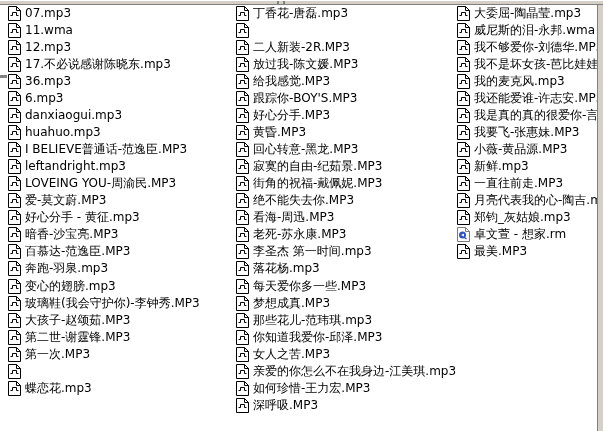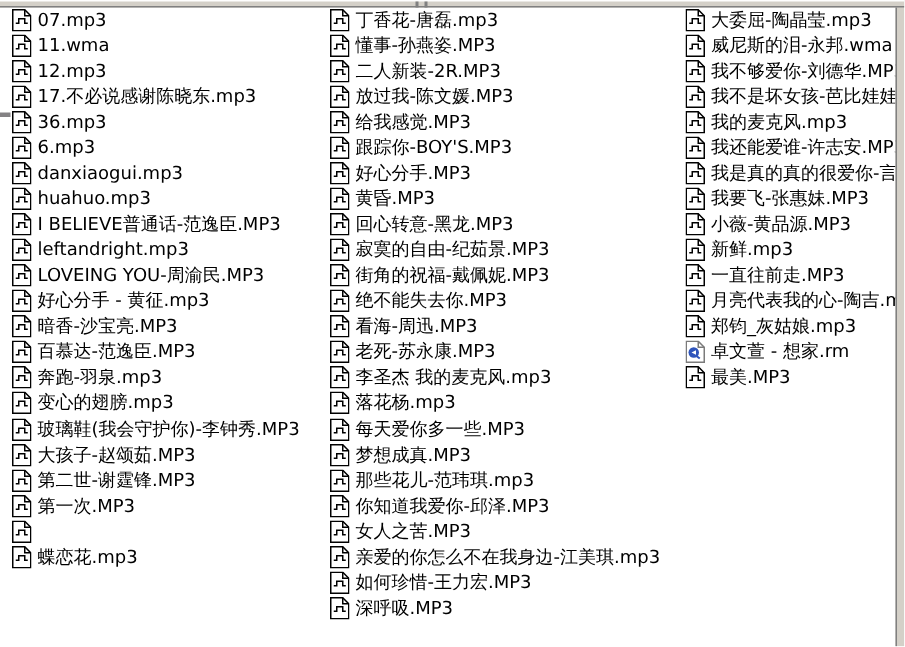"丁香花-唐磊.mp3" .col-1 { left: 220px -> 236px }
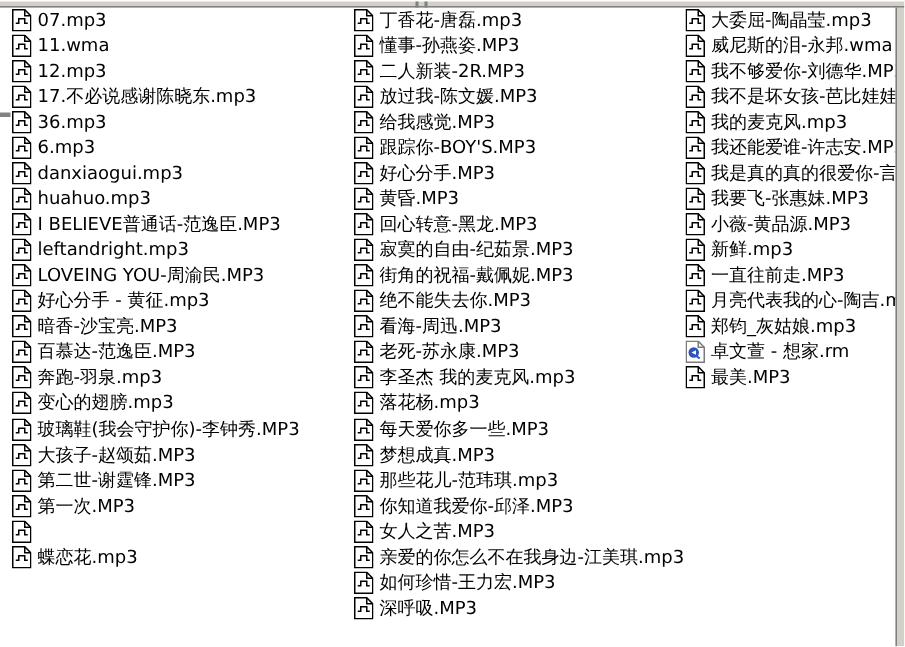"懂事-孙燕姿.MP3" span.file-label { html: <span>懂事-孙燕姿.MP3</span> -> none }
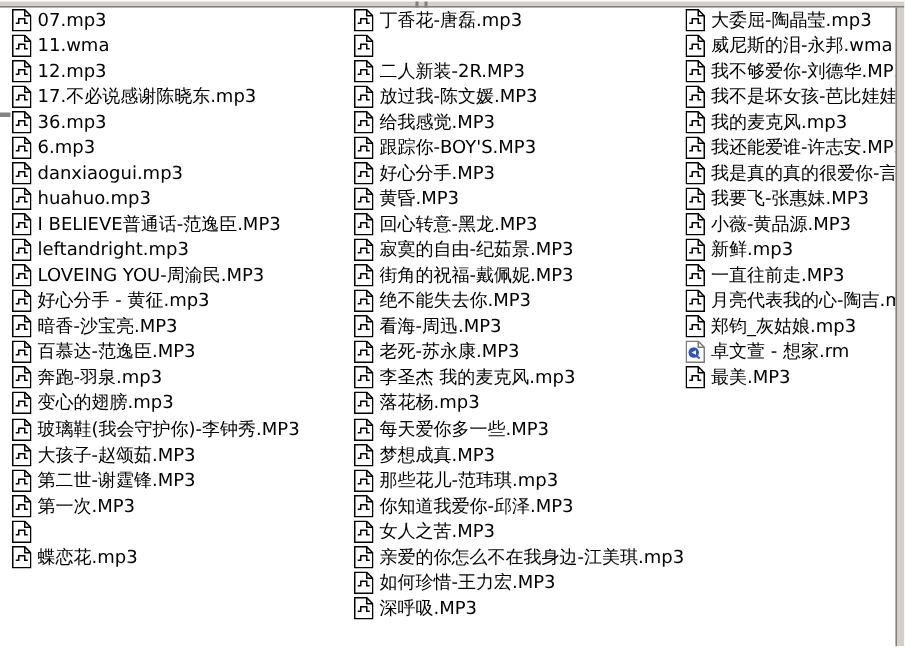"爱-莫文蔚.MP3" div.file-item { html: none -> <div> <span> <svg> <path></path> <path></path> <polyline></polyline> </svg> </span> <span>爱-莫文蔚.MP3</span> </div> }
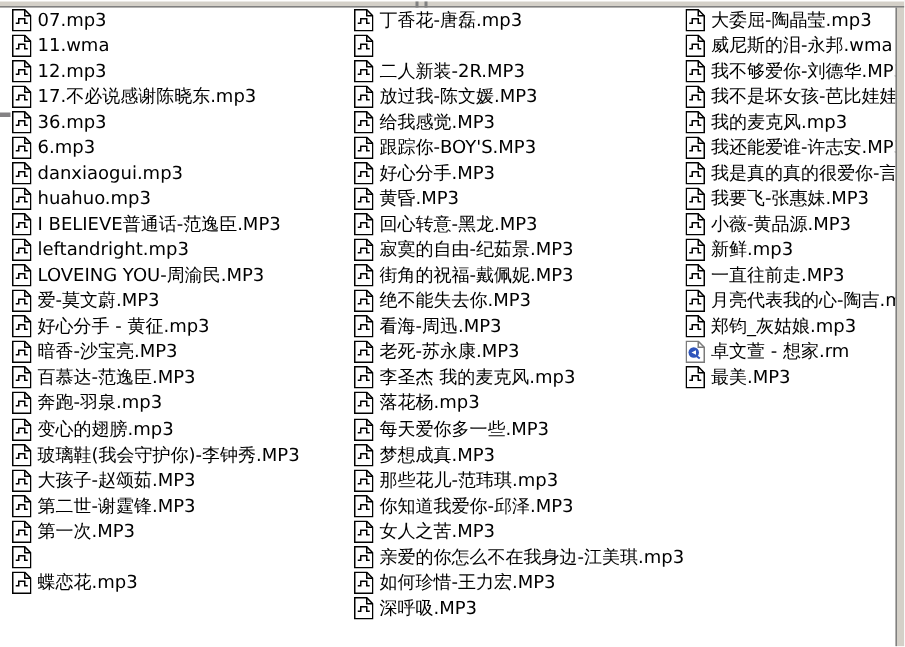"李圣杰 我的麦克风.mp3" span.file-label { text: 我的麦克风.mp3 -> 第一时间.mp3 }
